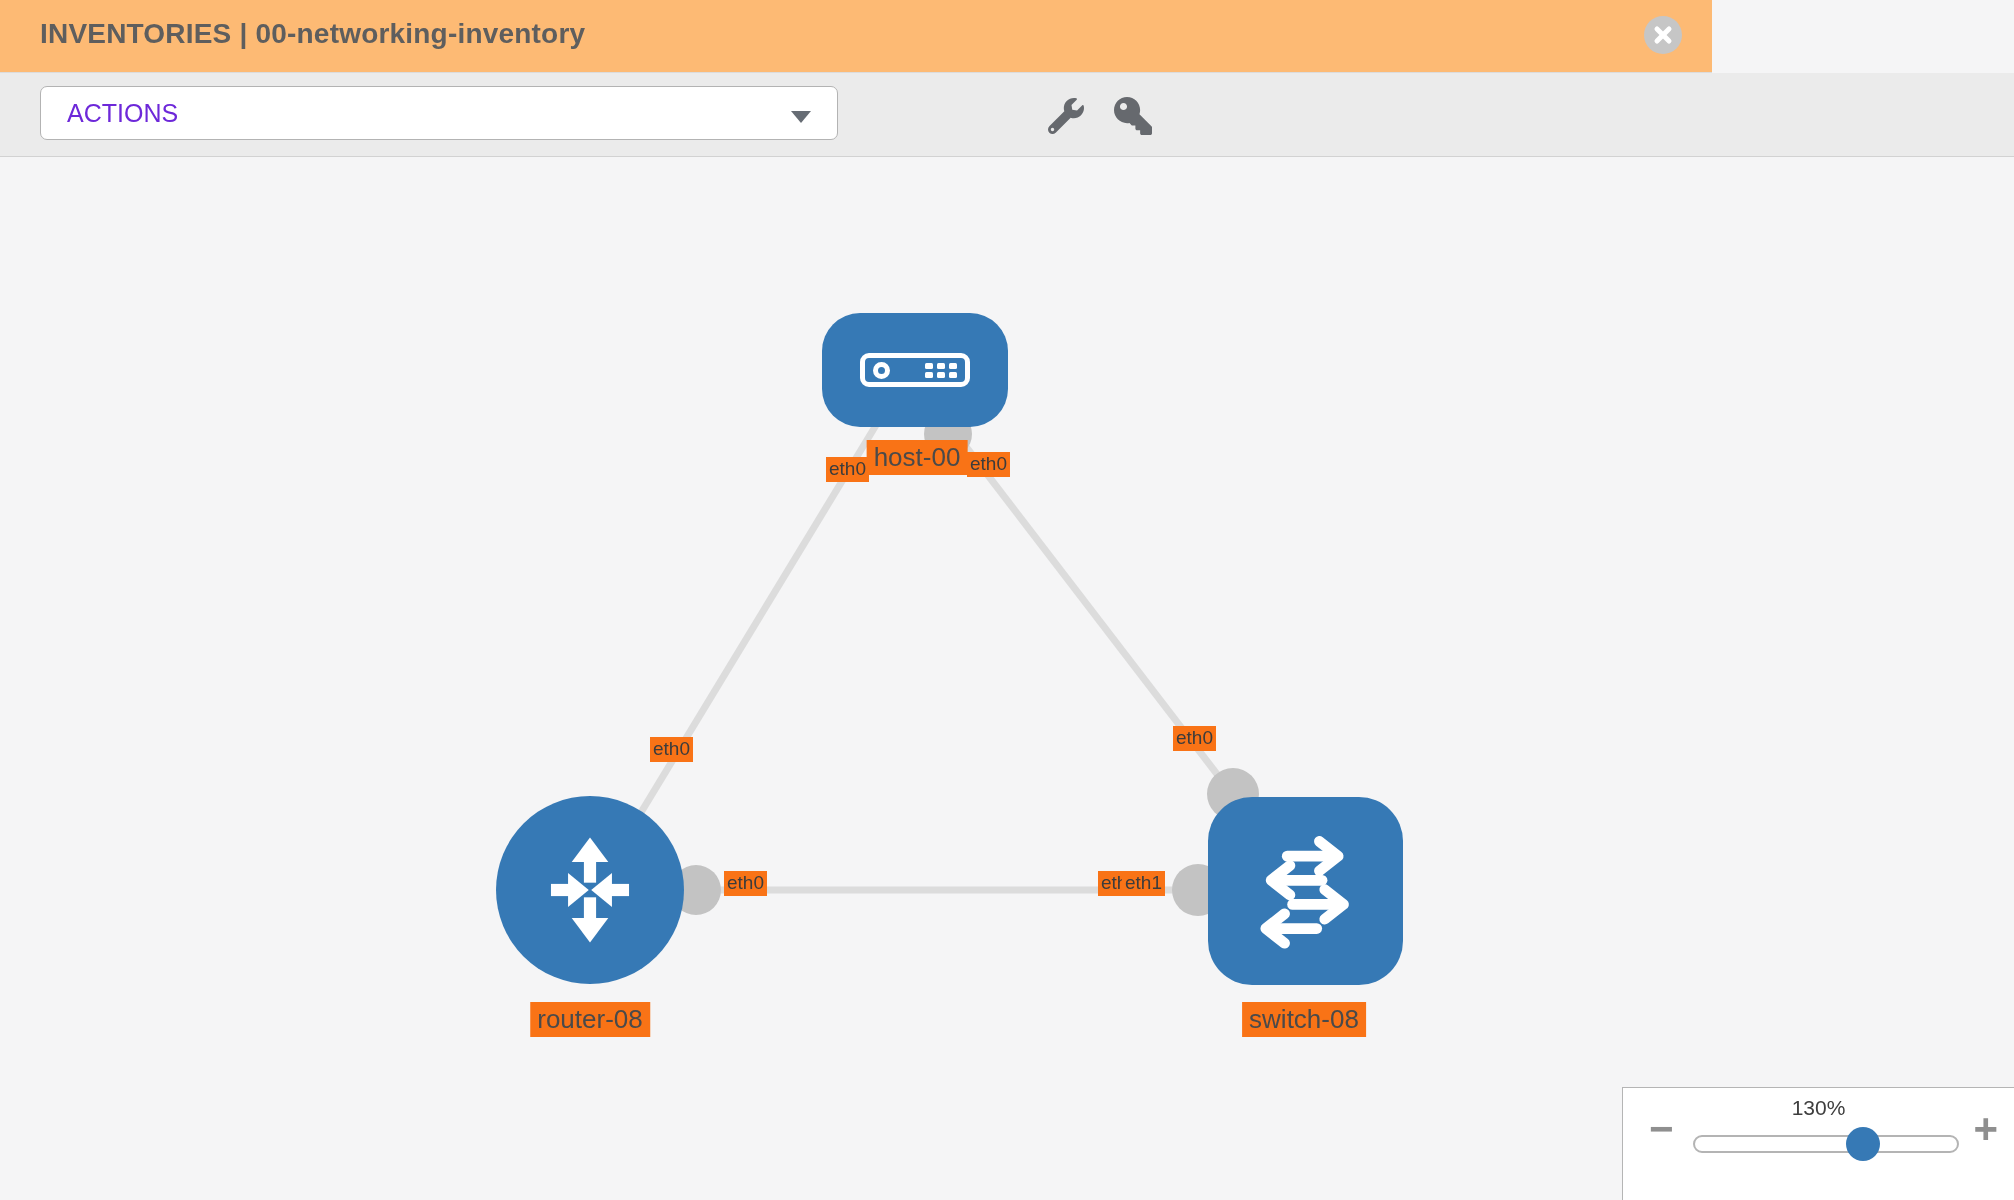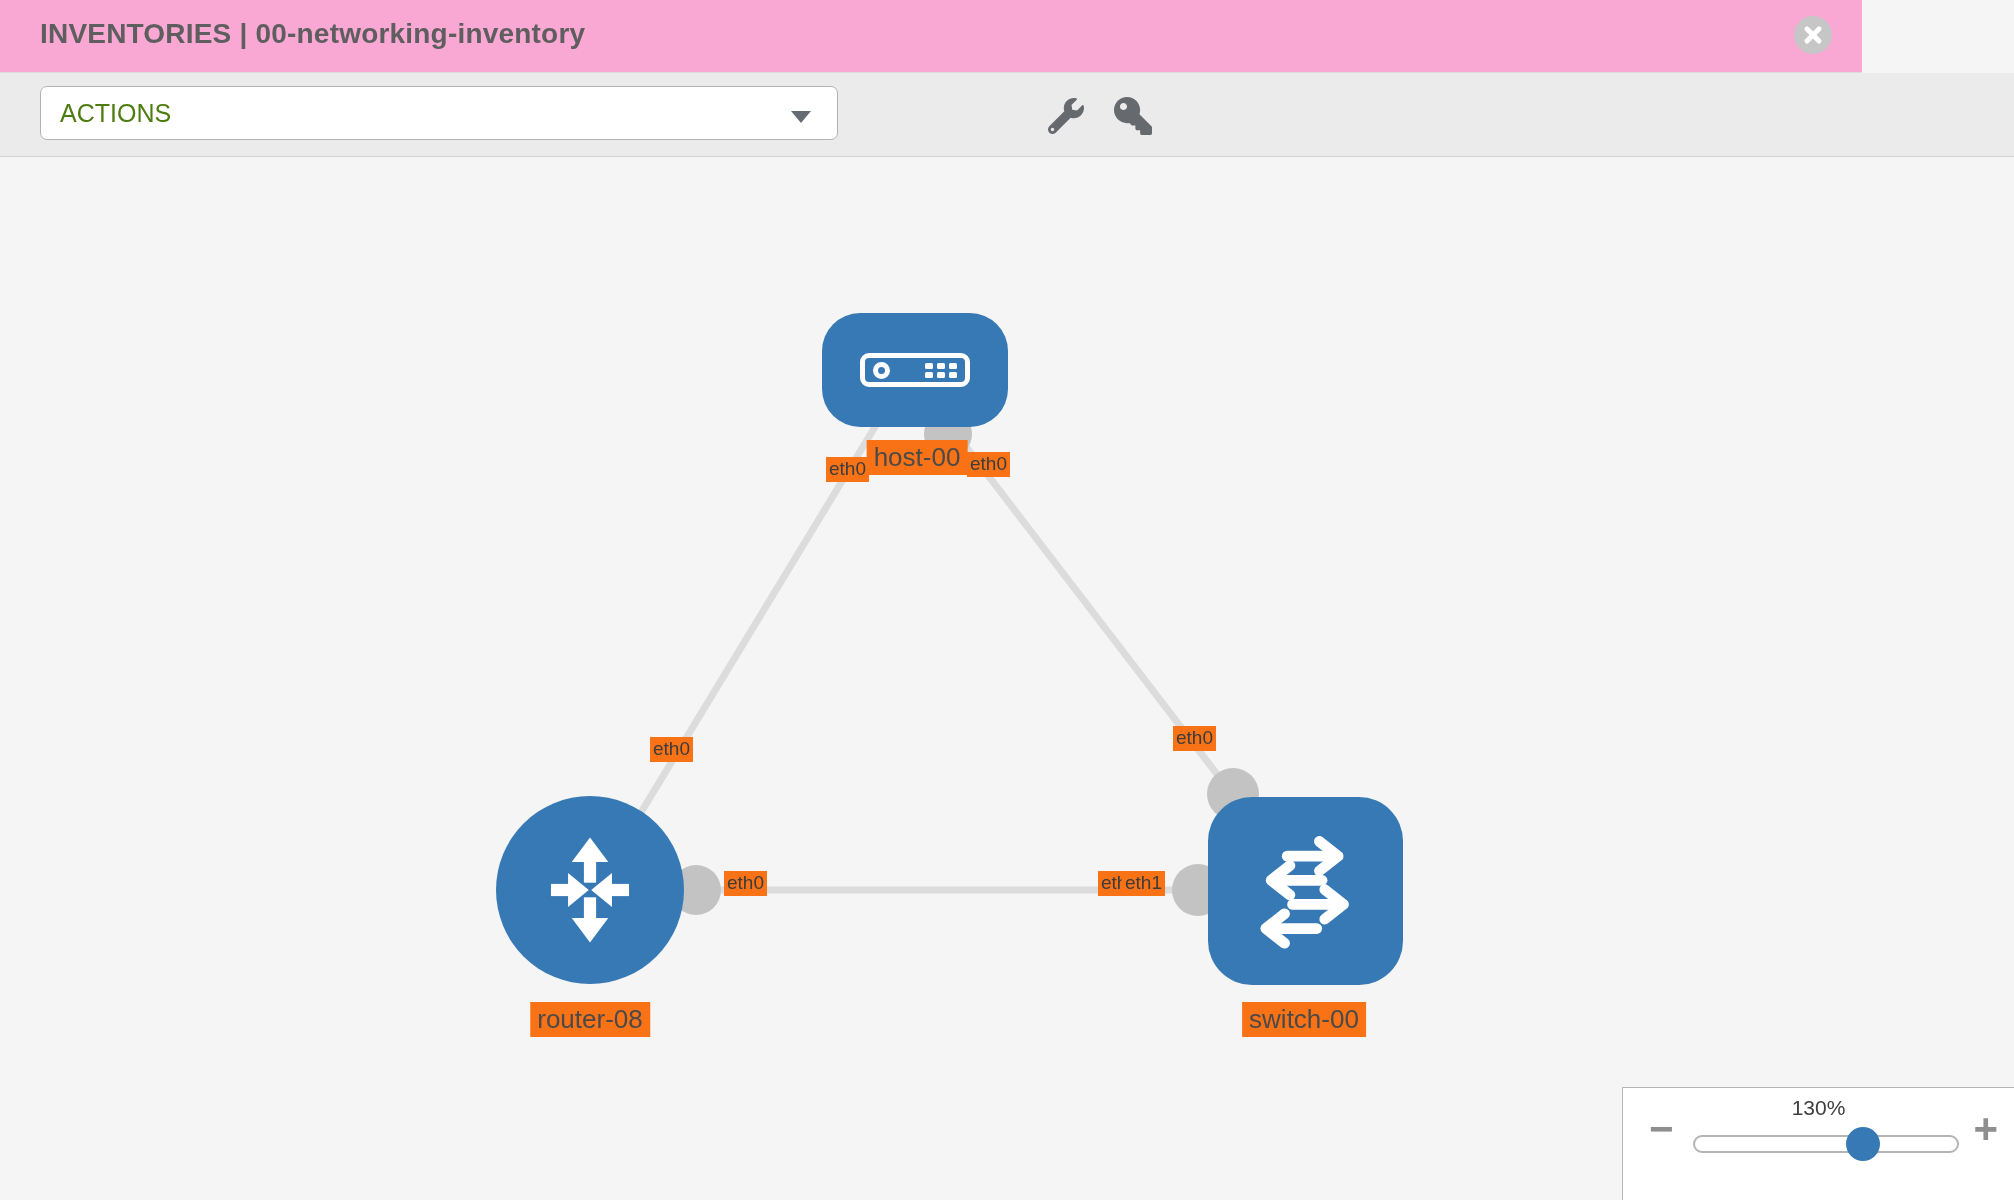"INVENTORIES | 00-networking-inventory" .header { background: #f9a8d4 -> #fdba74; width: 1862px -> 1712px }
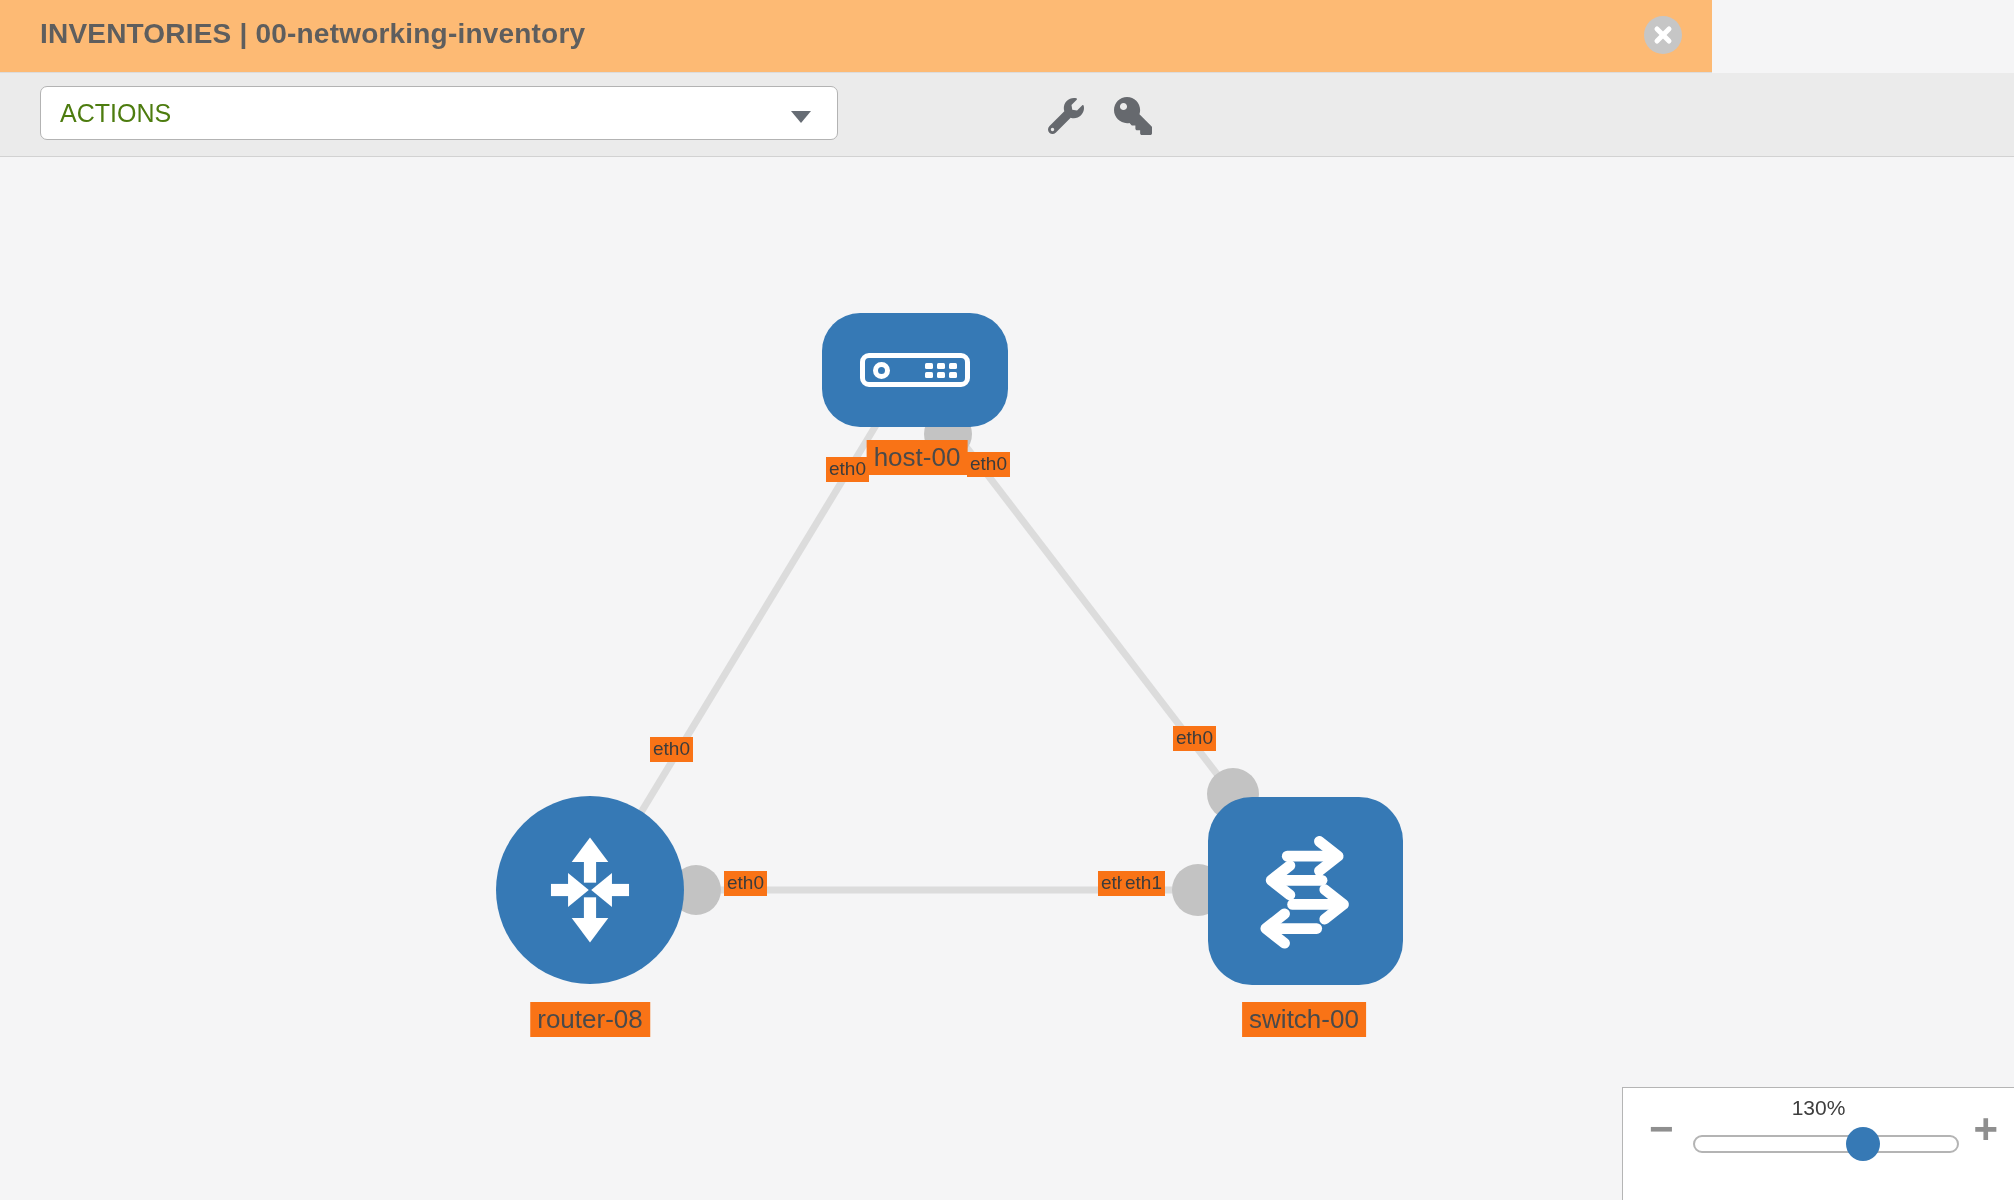"ACTIONS" .select-box .sel-text { color: #4d7c0f -> #6d28d9; padding-left: 19px -> 26px }
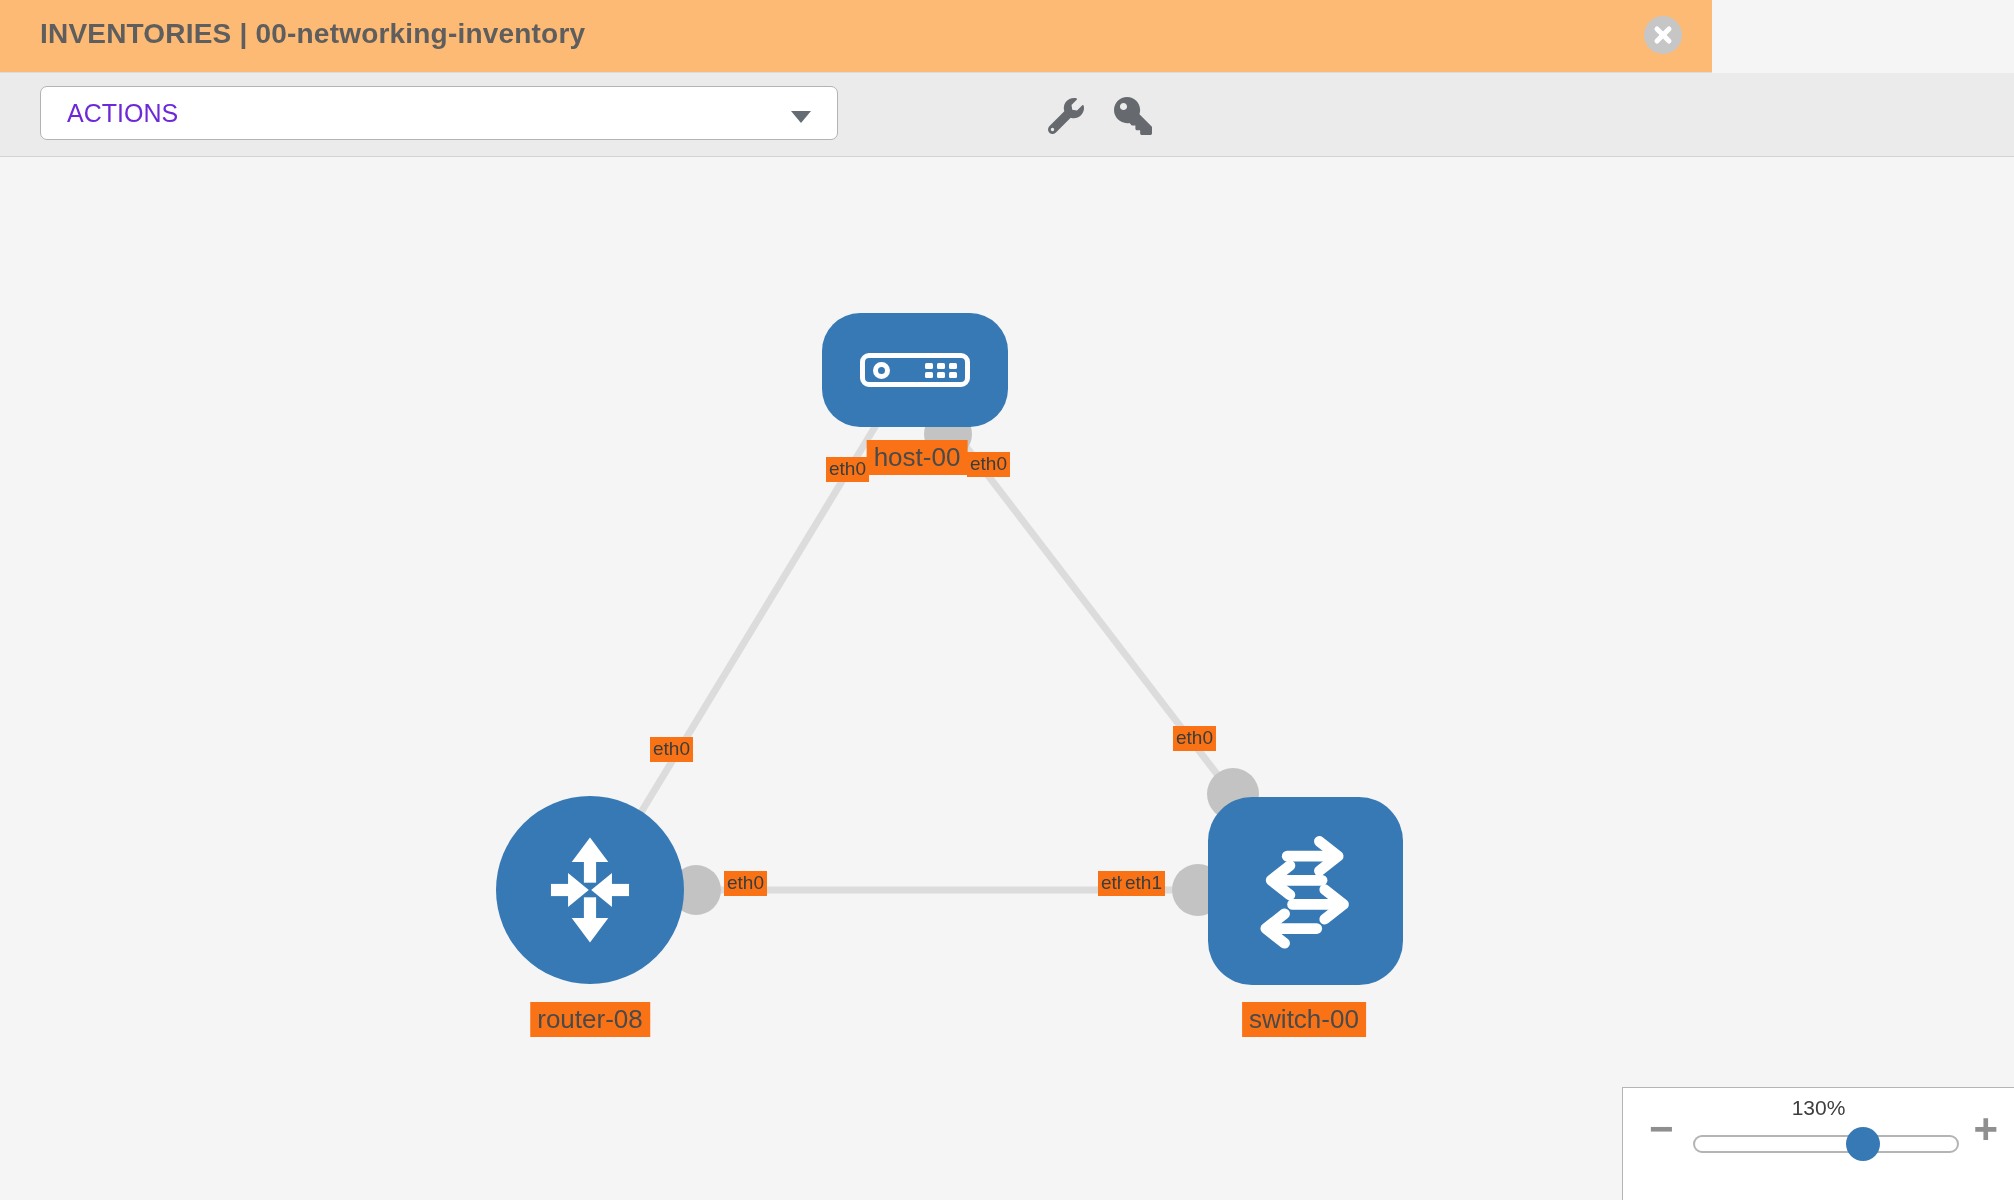"switch-00" div.node-label { text: switch-00 -> switch-08 }
